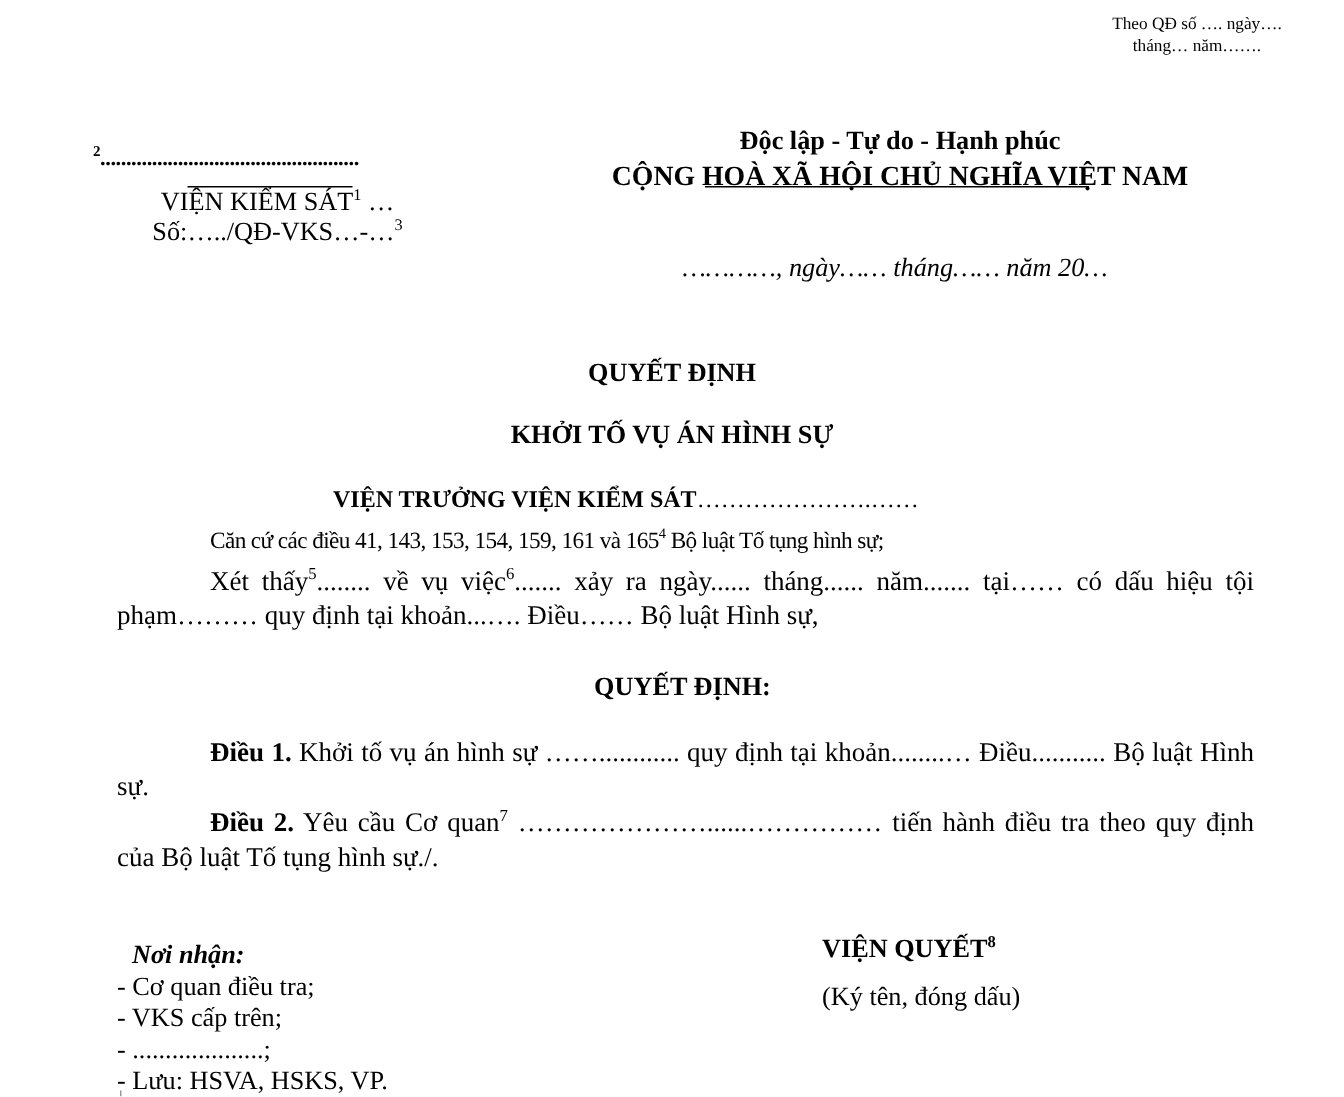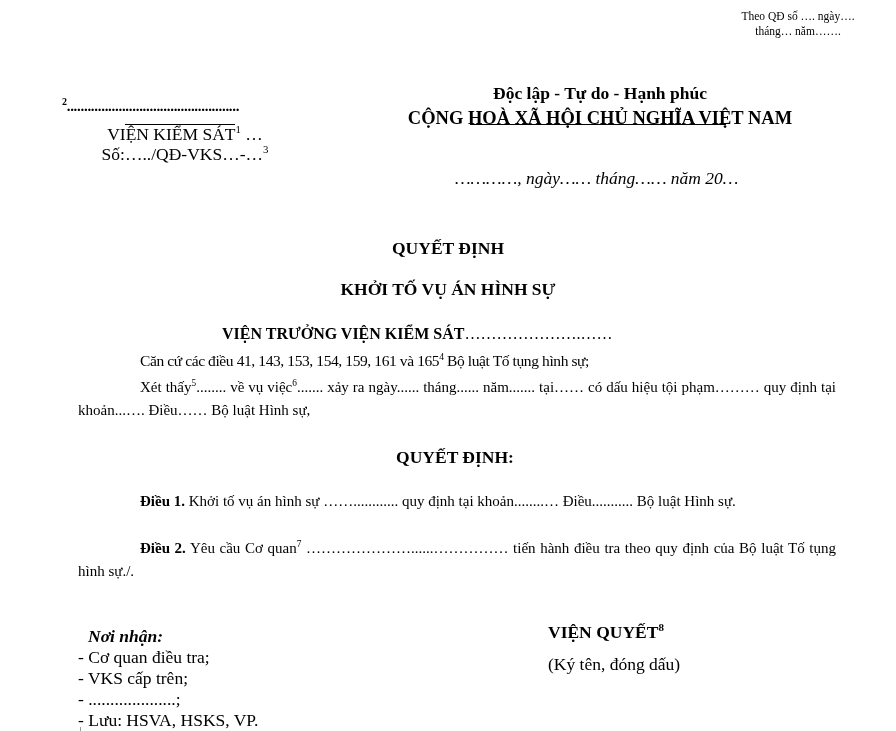"Xét thấy5........ về vụ việc6......." .body-text { font-size: 15px -> 18px }
